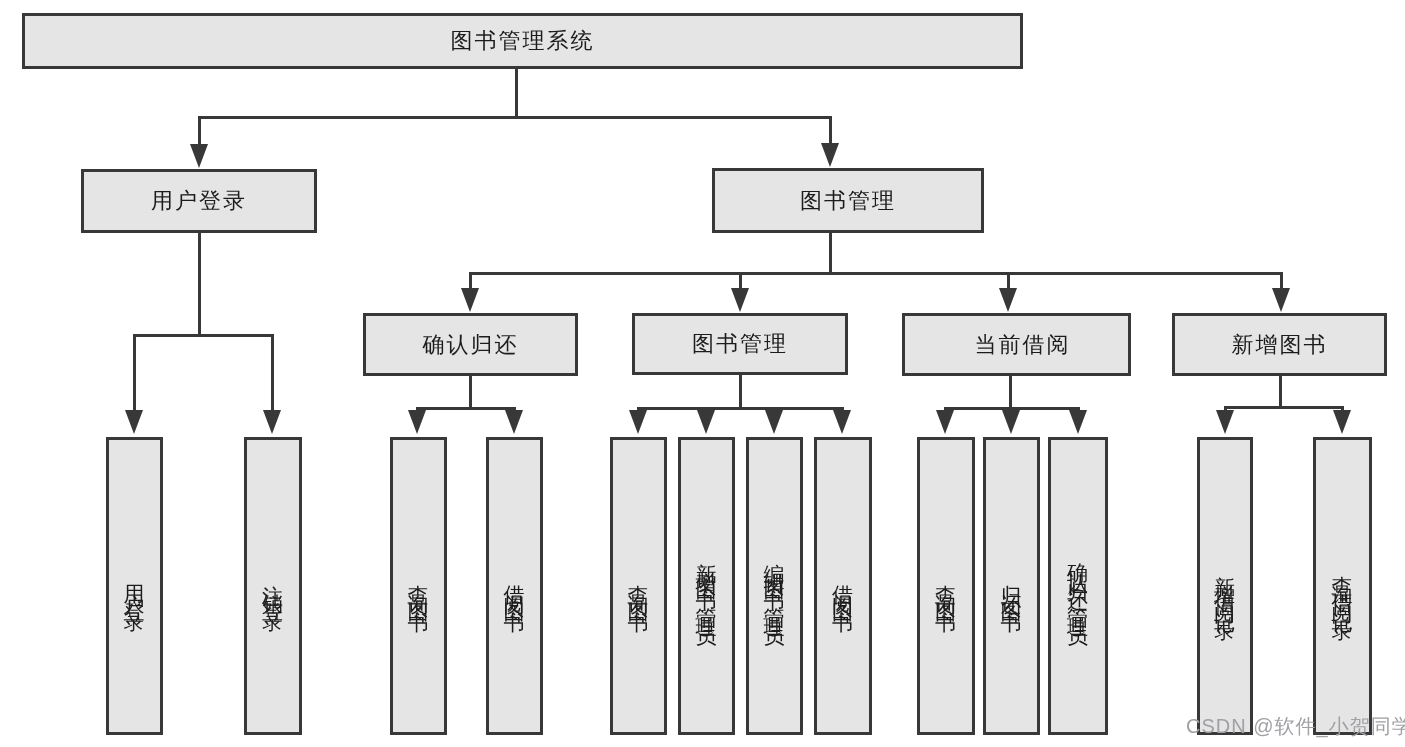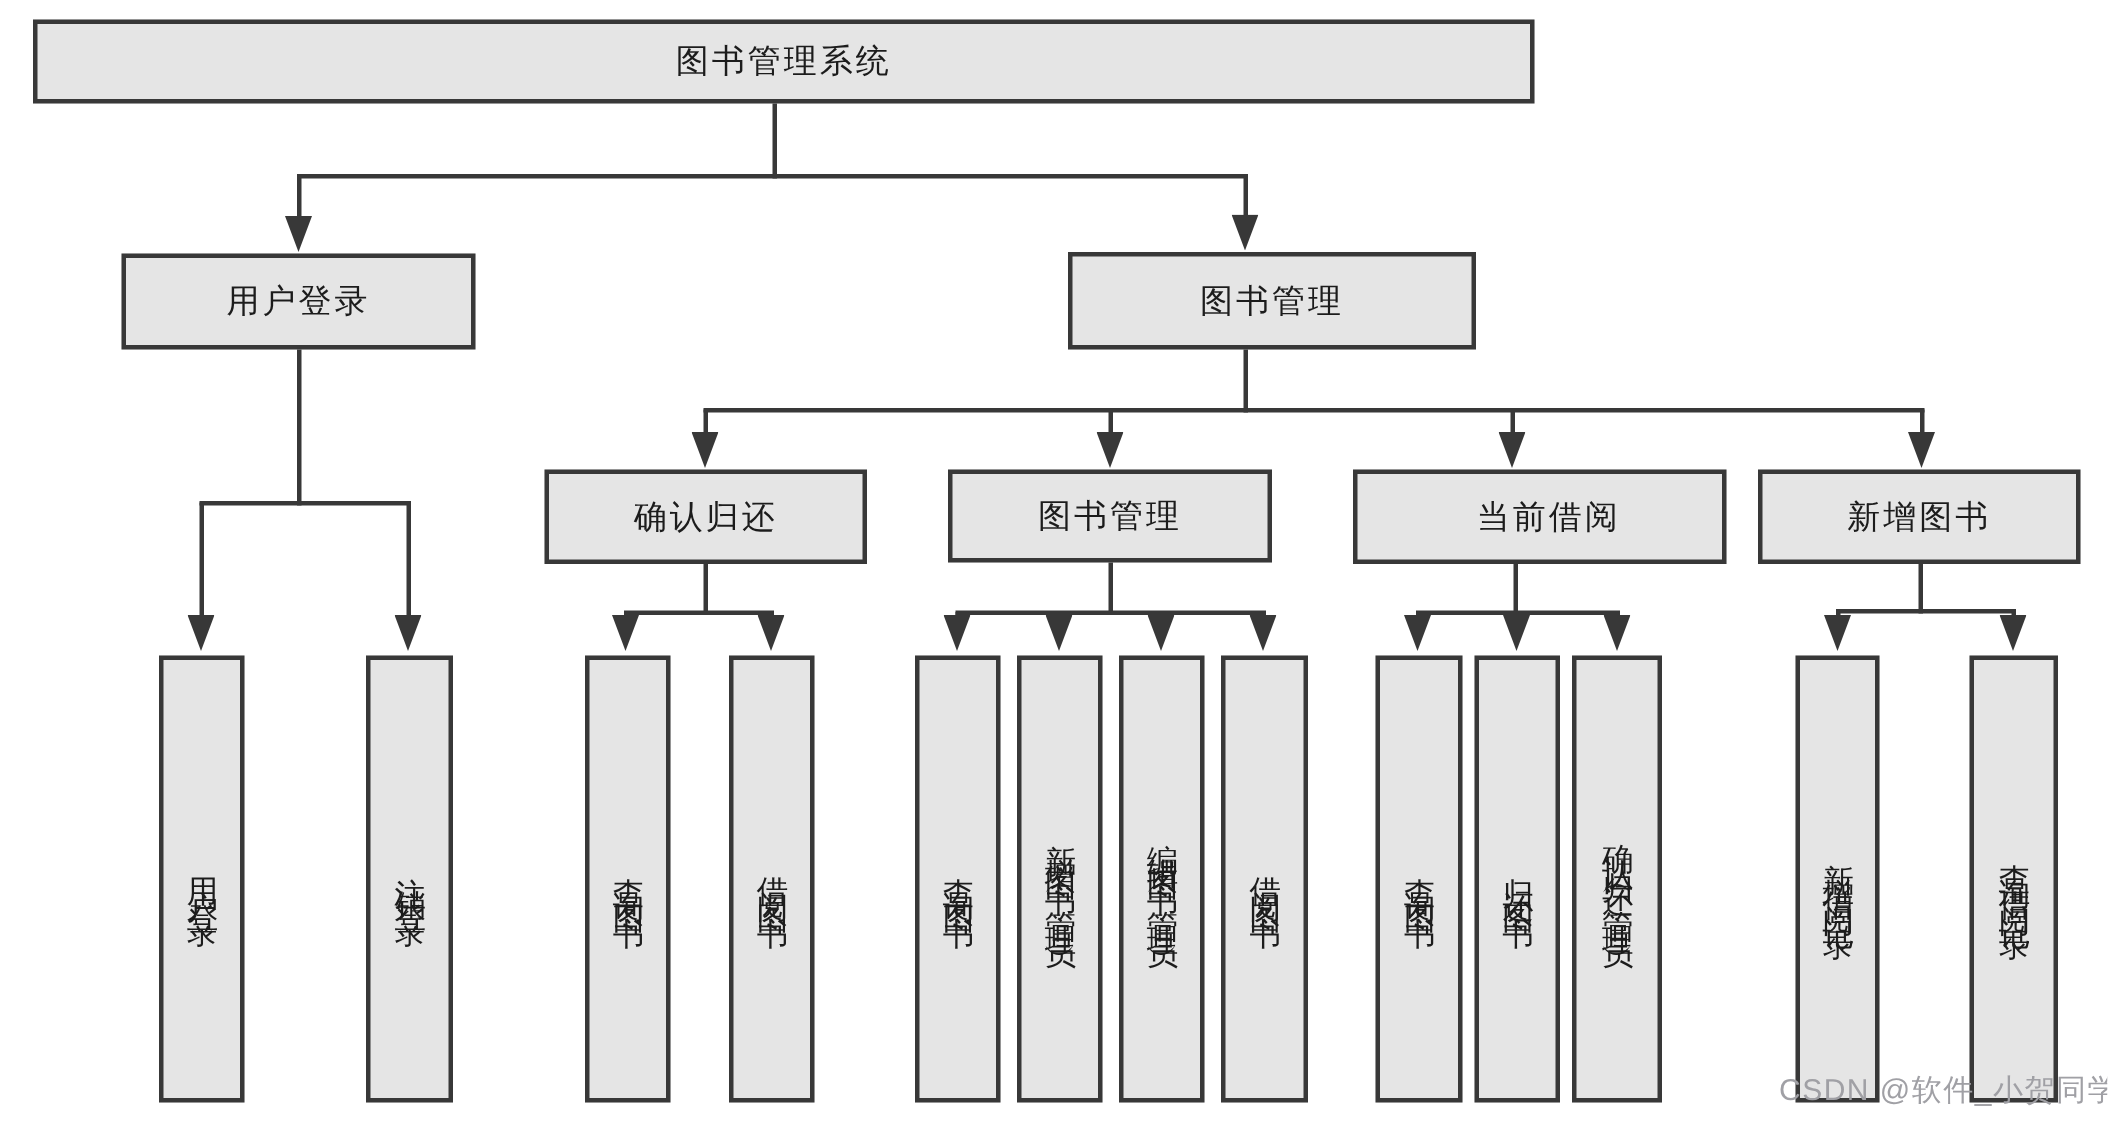"当前借阅" div.node { width: 249px -> 229px }
